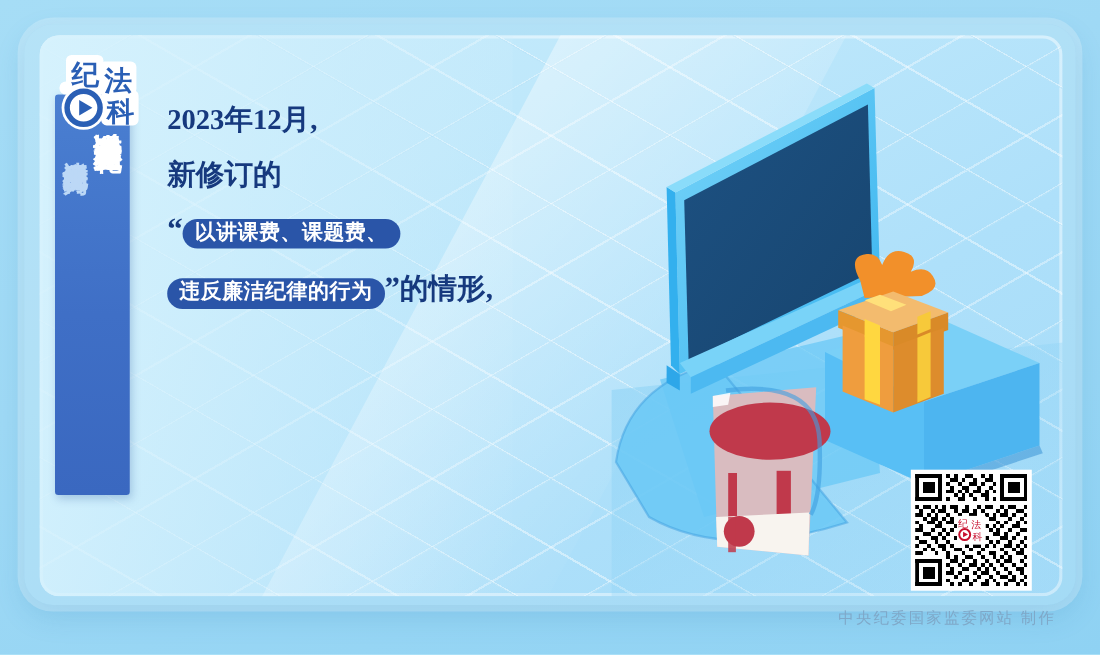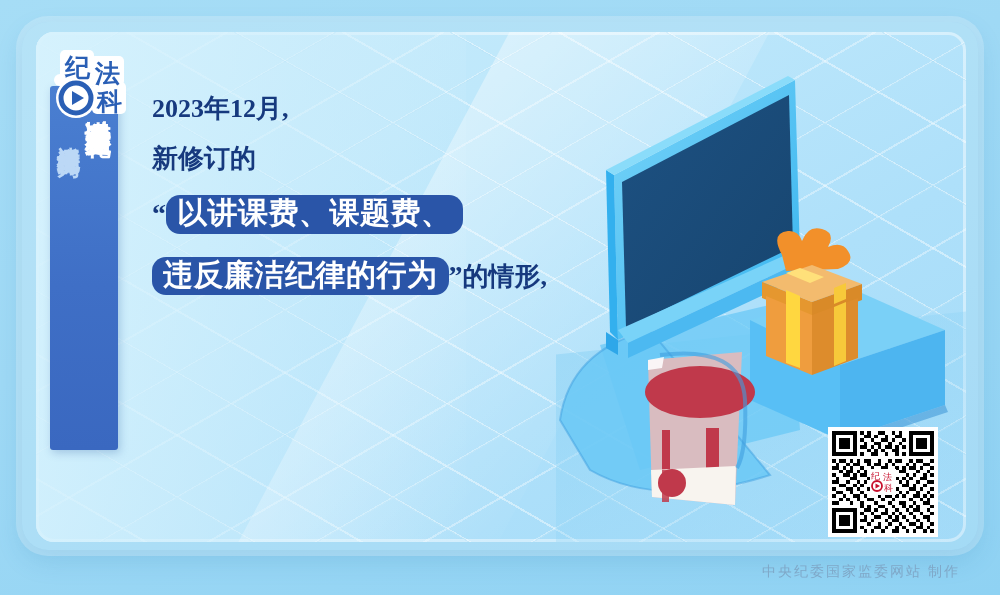"以讲课费、课题费、" .hl { font-size: 30px -> 19px }
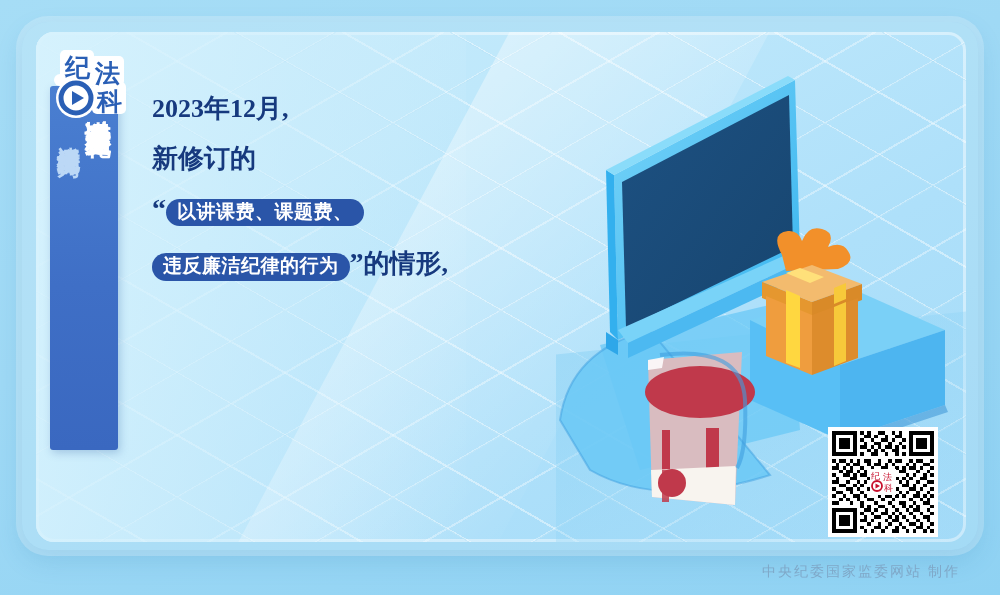"中央纪委国家监委网站 制作" .footer { bottom: 14px -> 24px }
